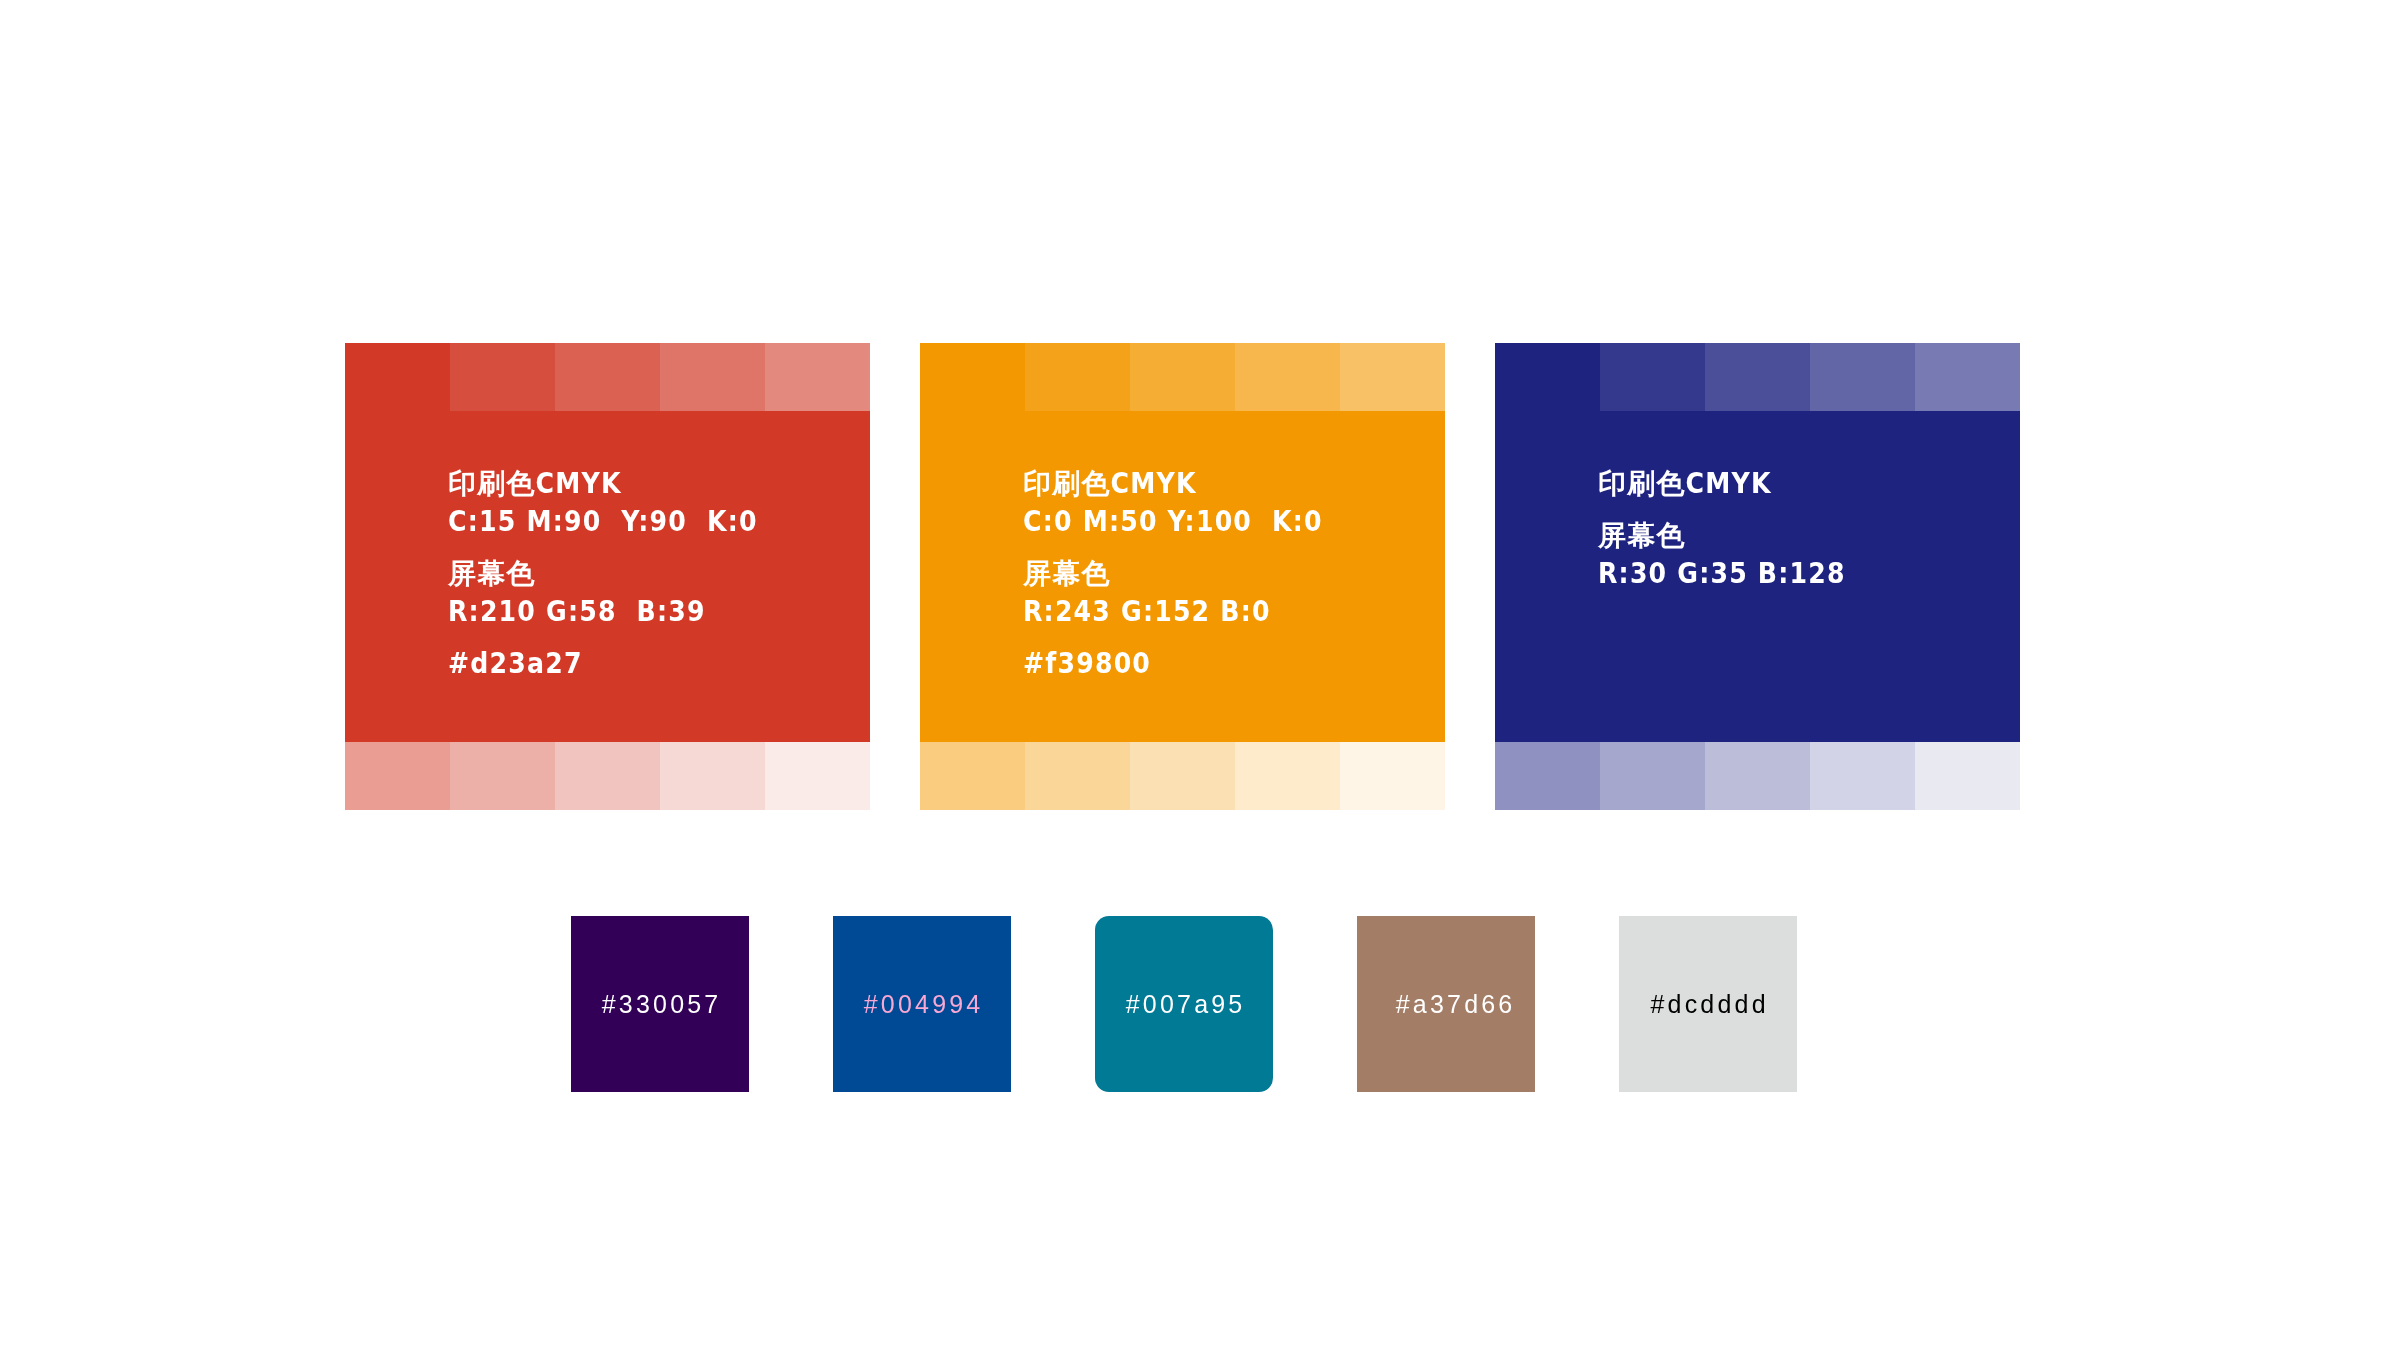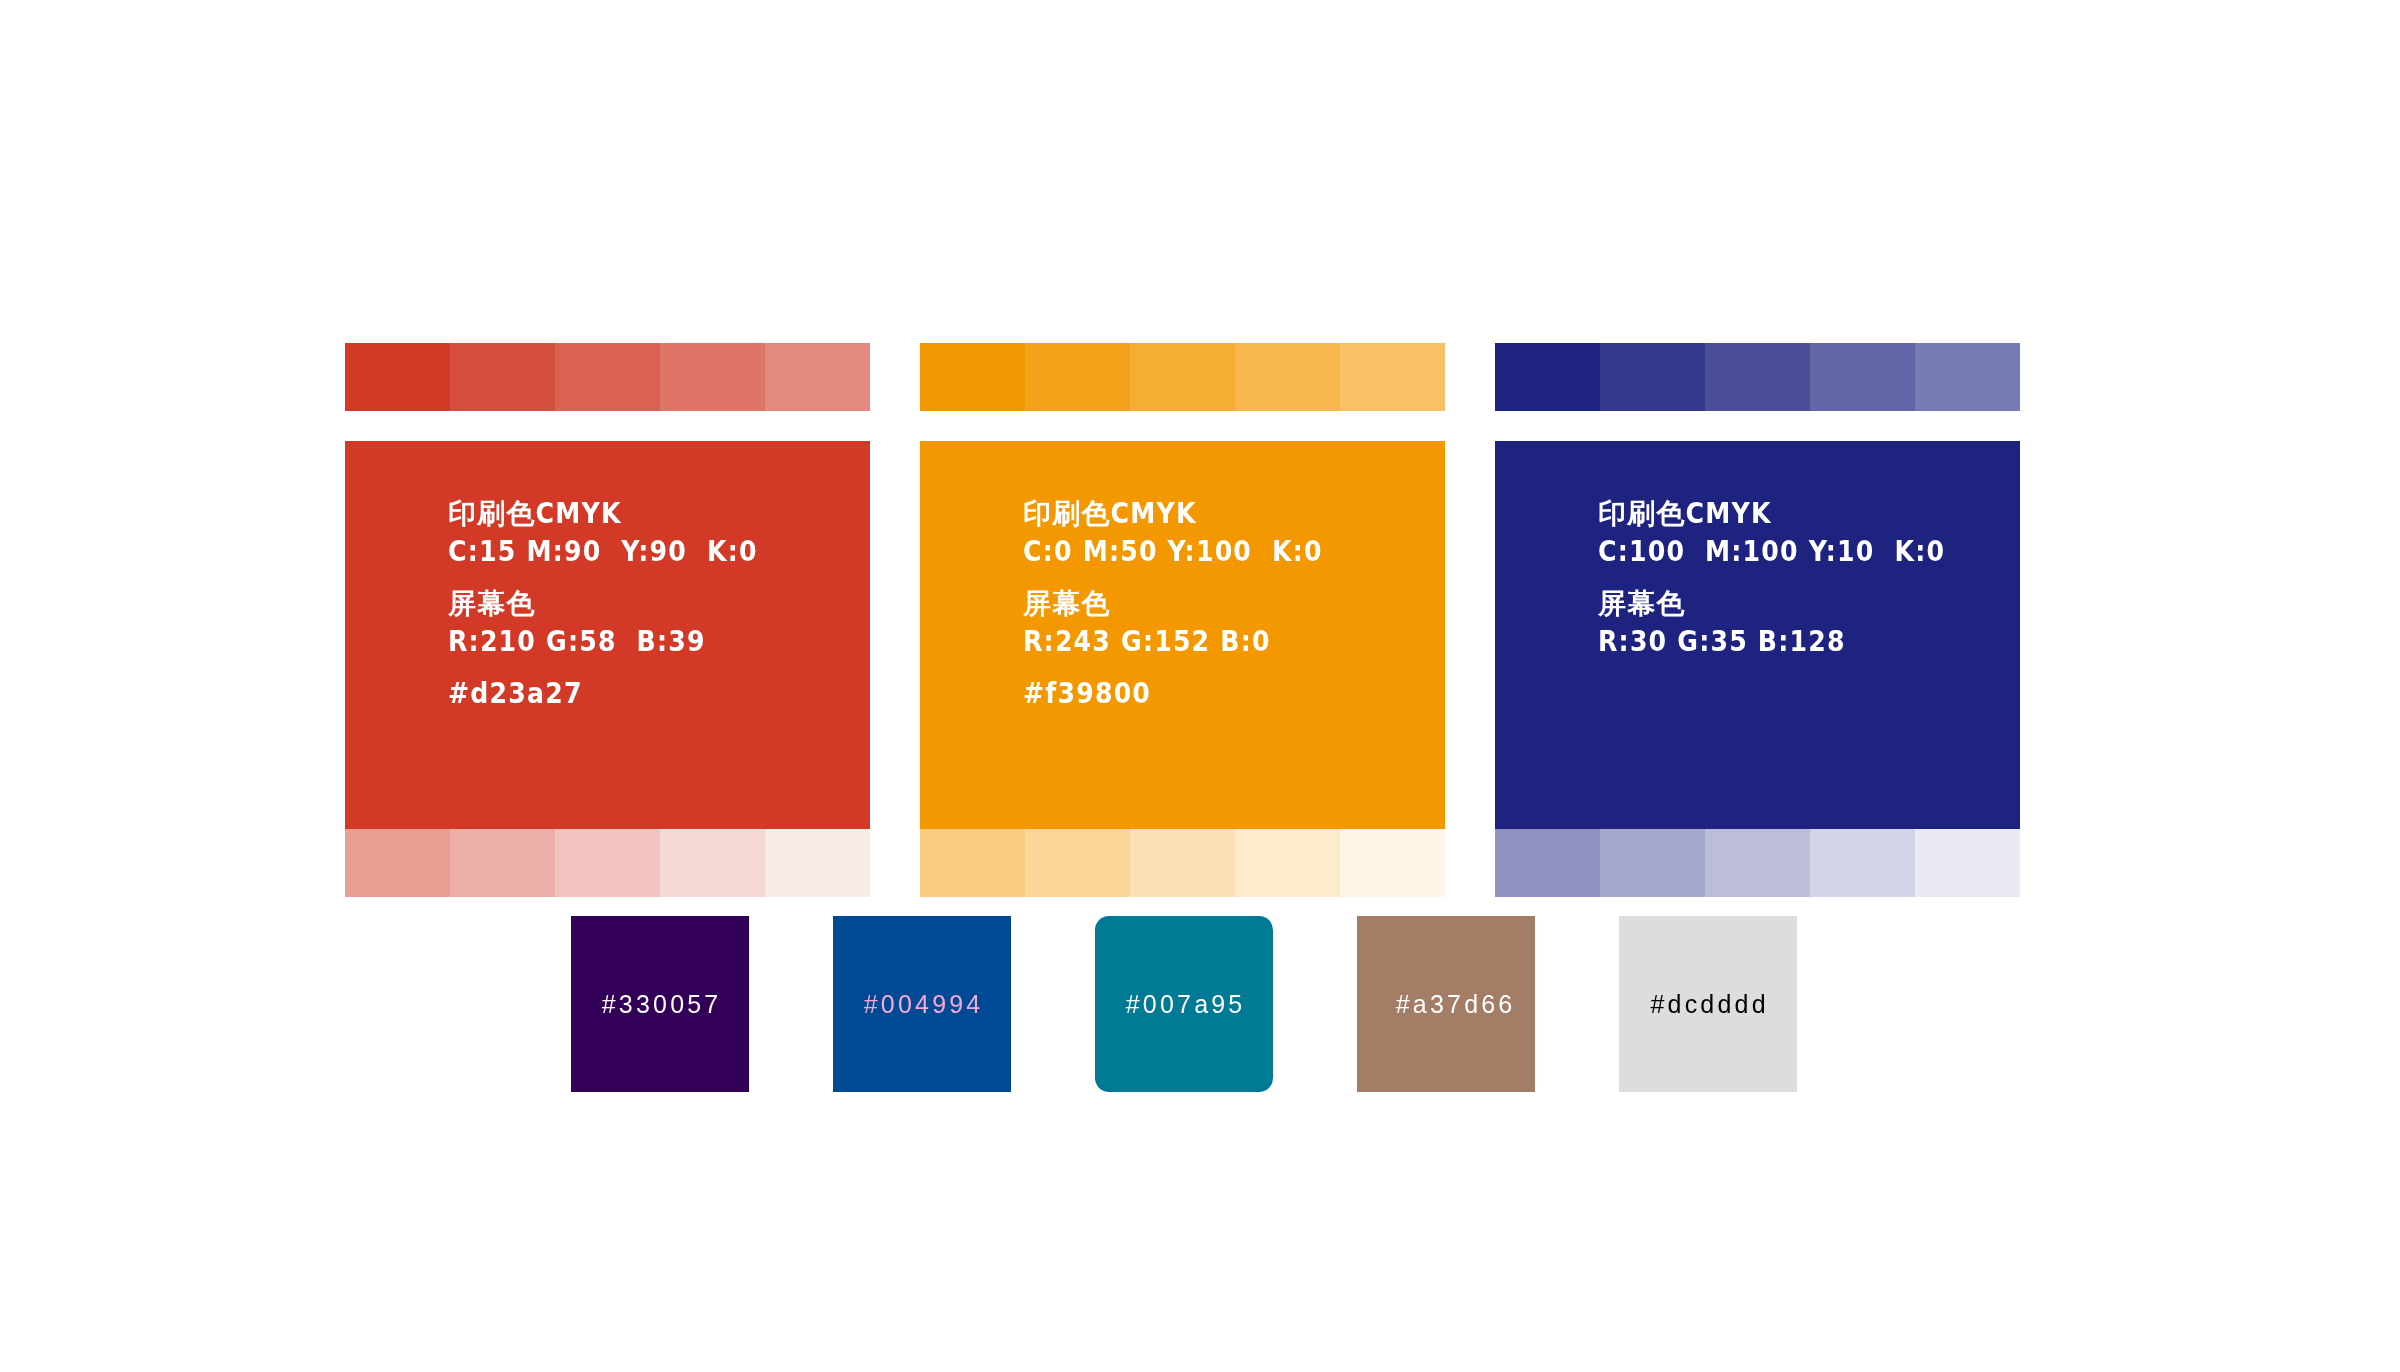"印刷色CMYK" .card-body { height: 388px -> 331px; margin-top: 30px -> none }
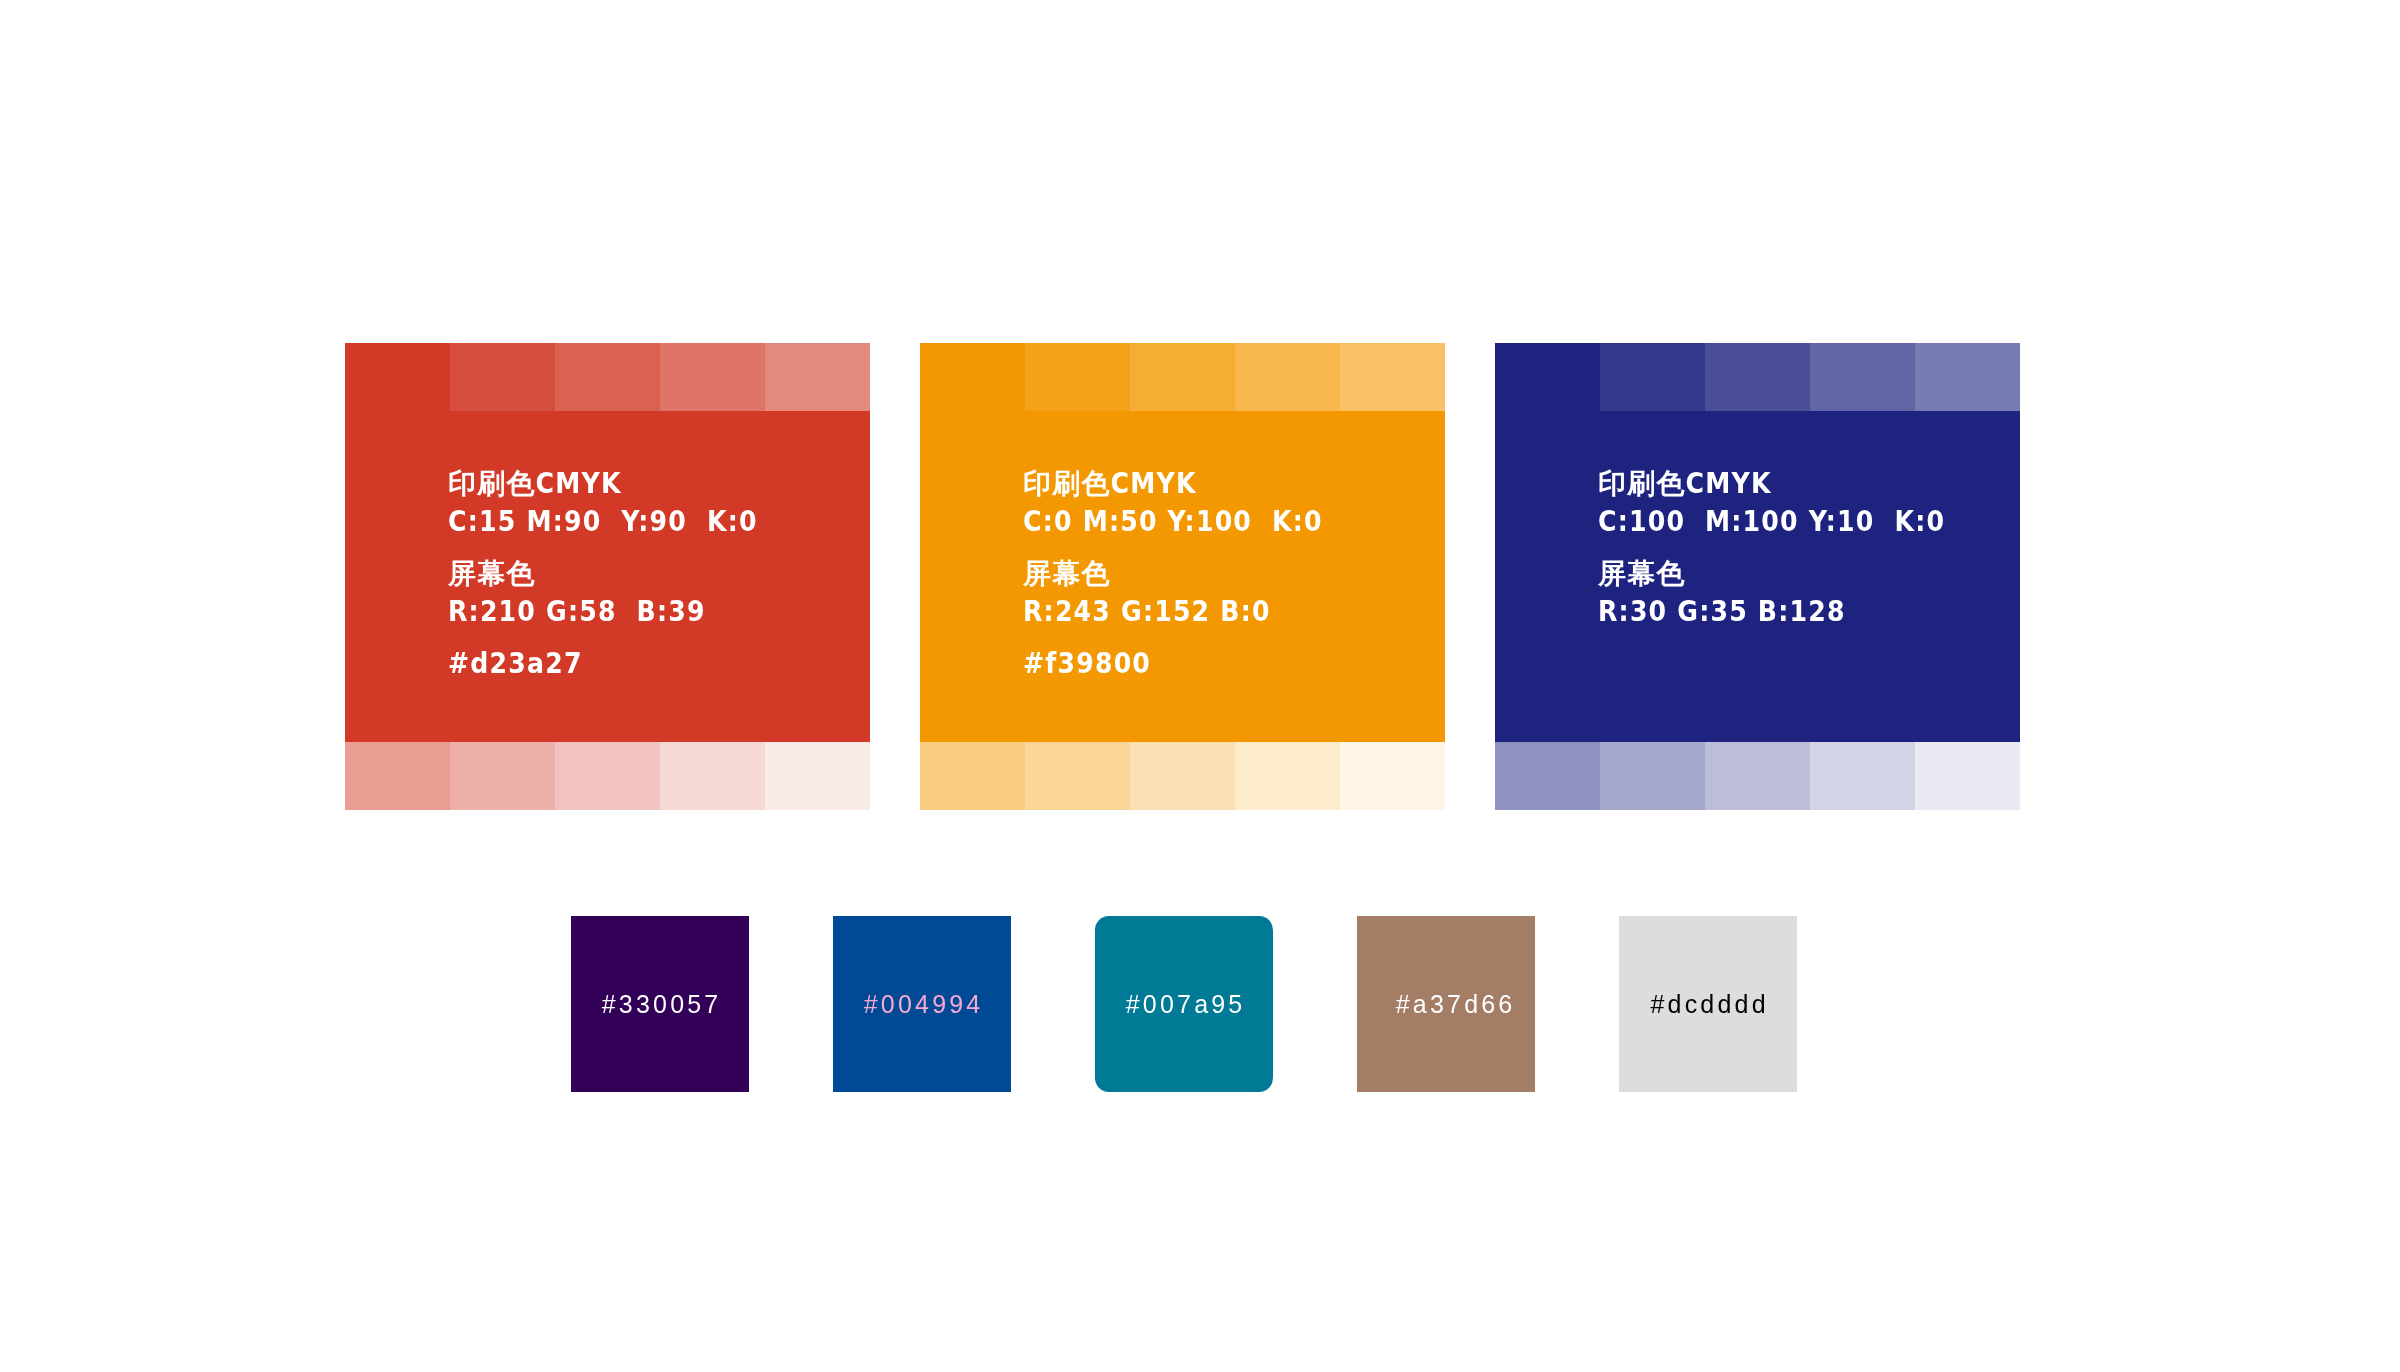"C:100 M:100 Y:10 K:0" div.line { html: <div>C:100 M:100 Y:10 K:0</div> -> none }
